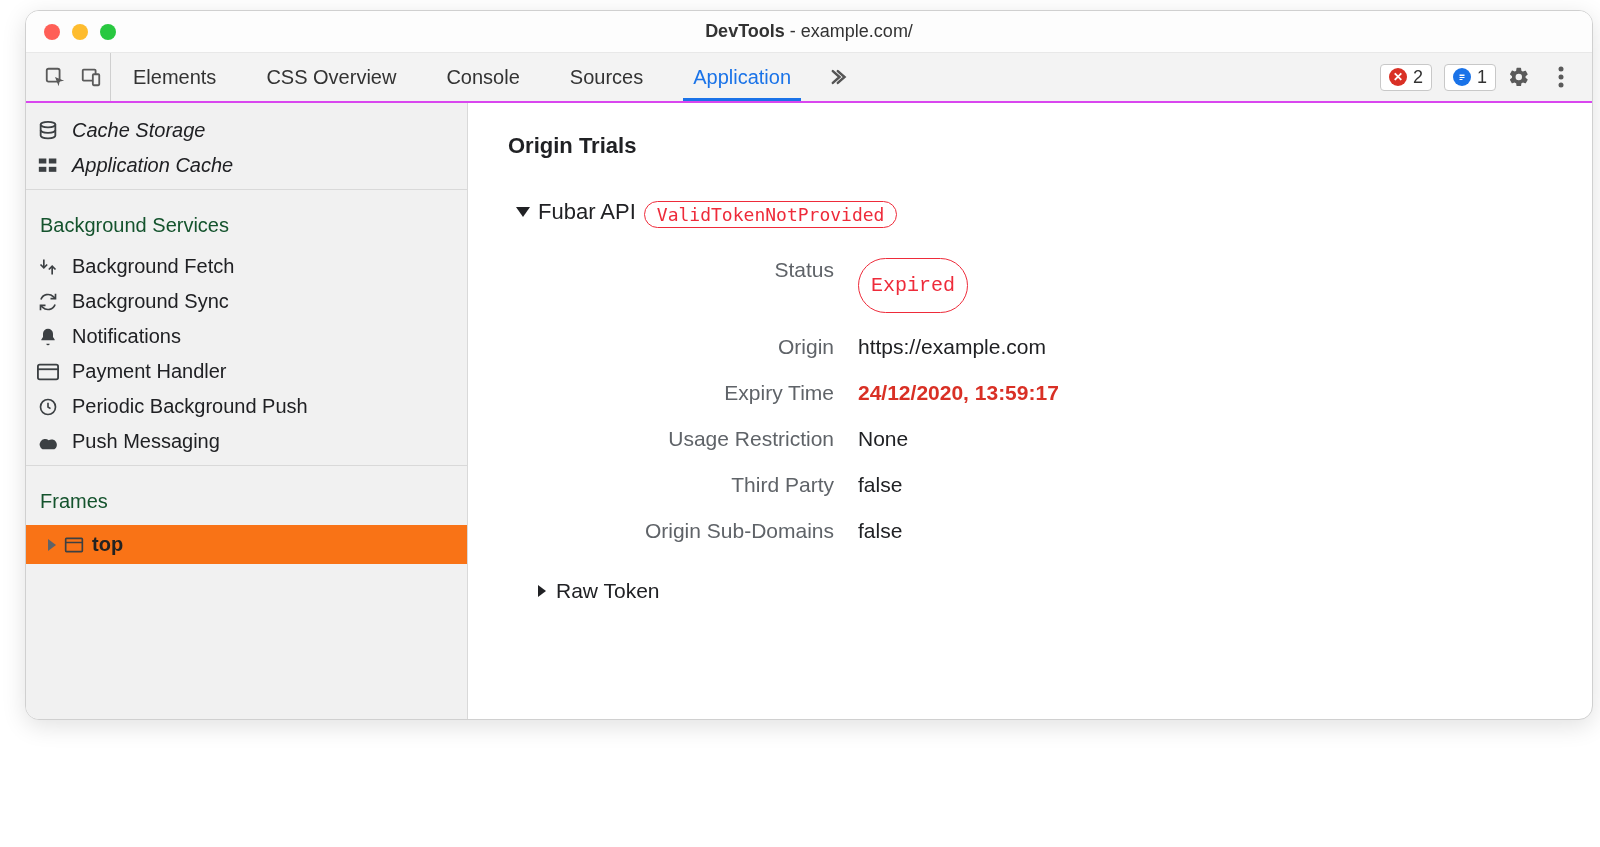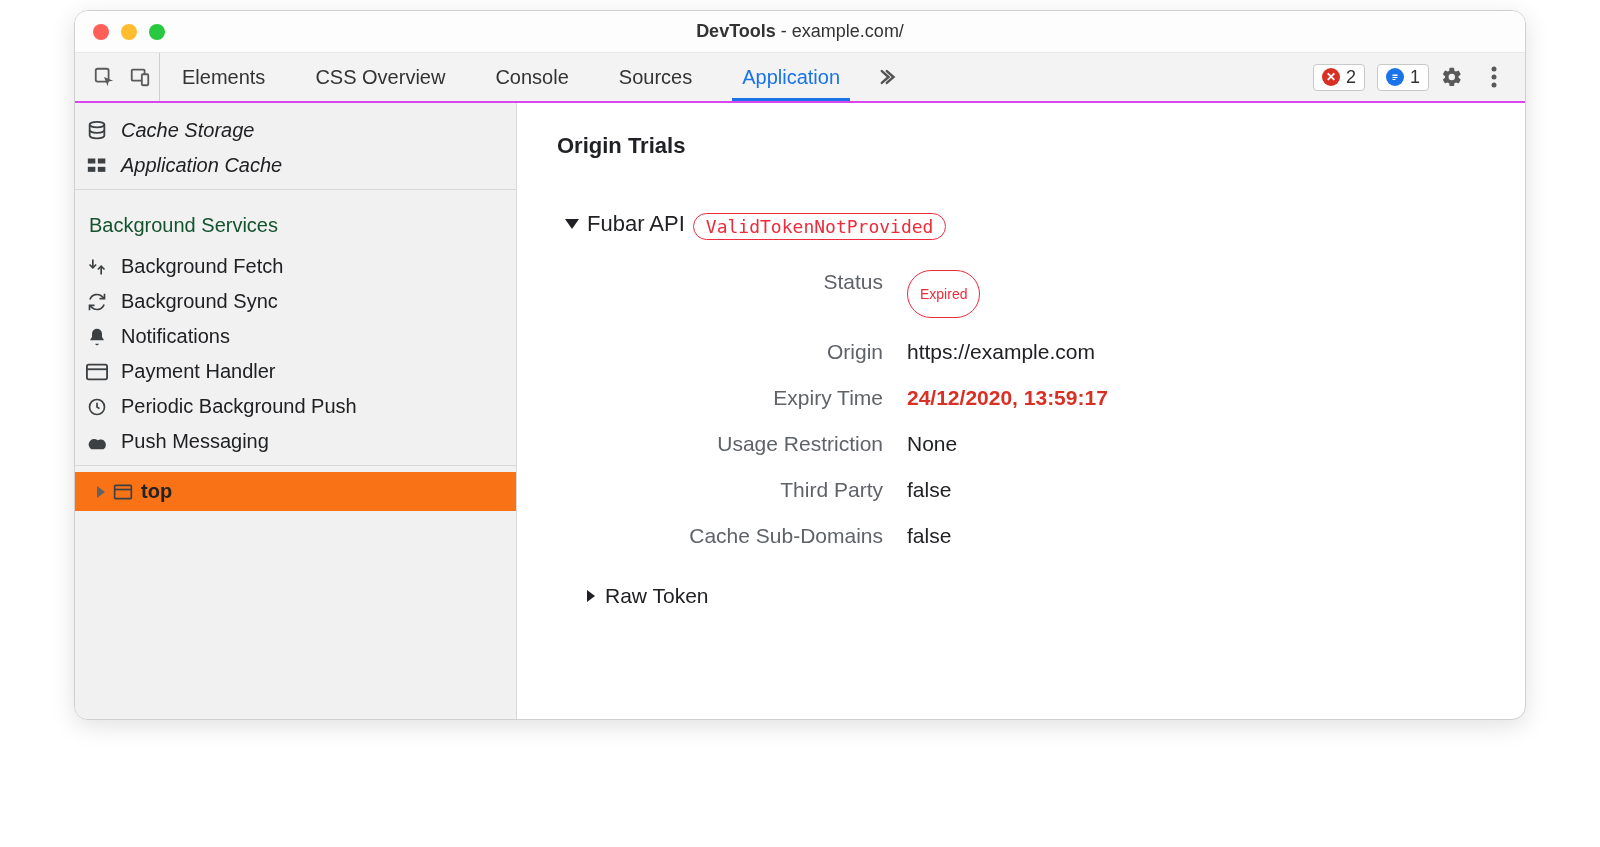"DevTools - example.com/" .window { width: 1452px -> 1568px }
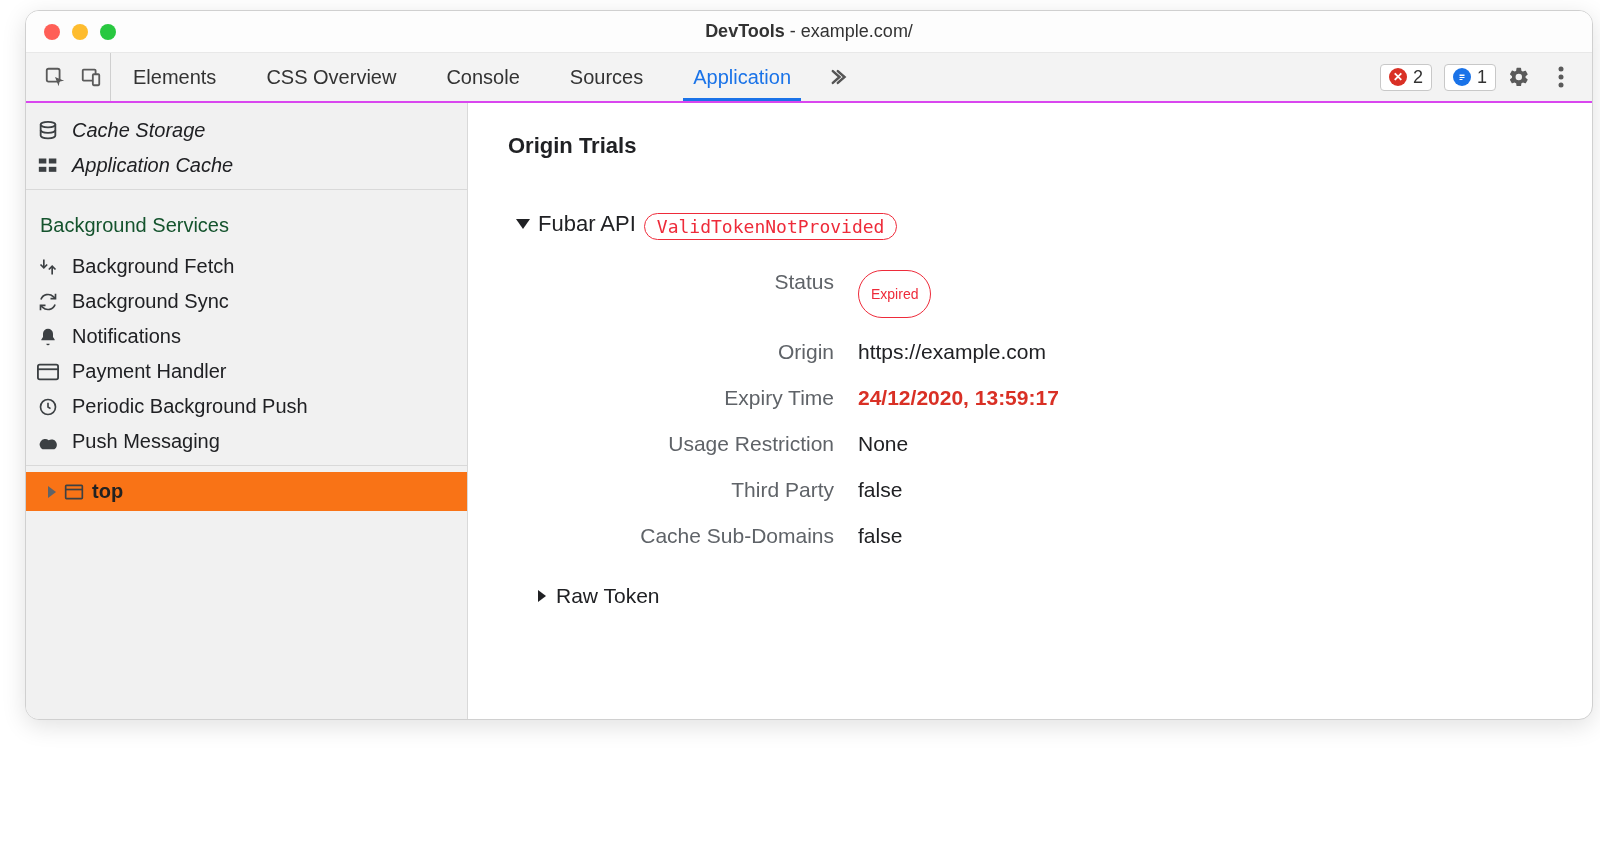"Origin Trials" .content h2 { margin-bottom: 48px -> 36px }
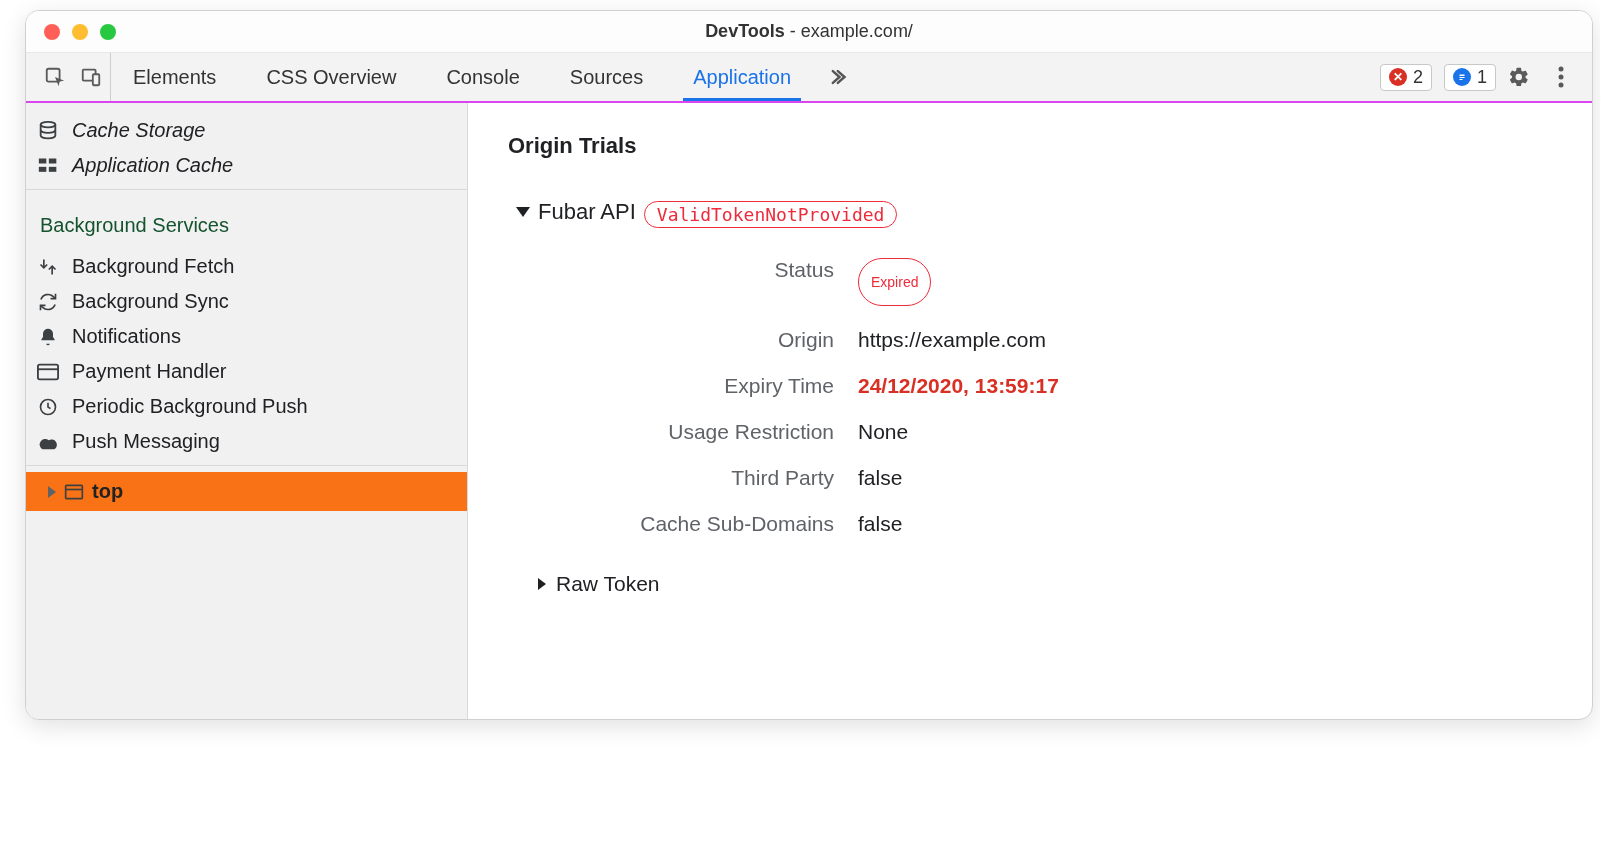"Expired" .badge-sm { font-family: Liberation Sans, sans-serif -> Liberation Mono, monospace; font-size: 14px -> 20px }
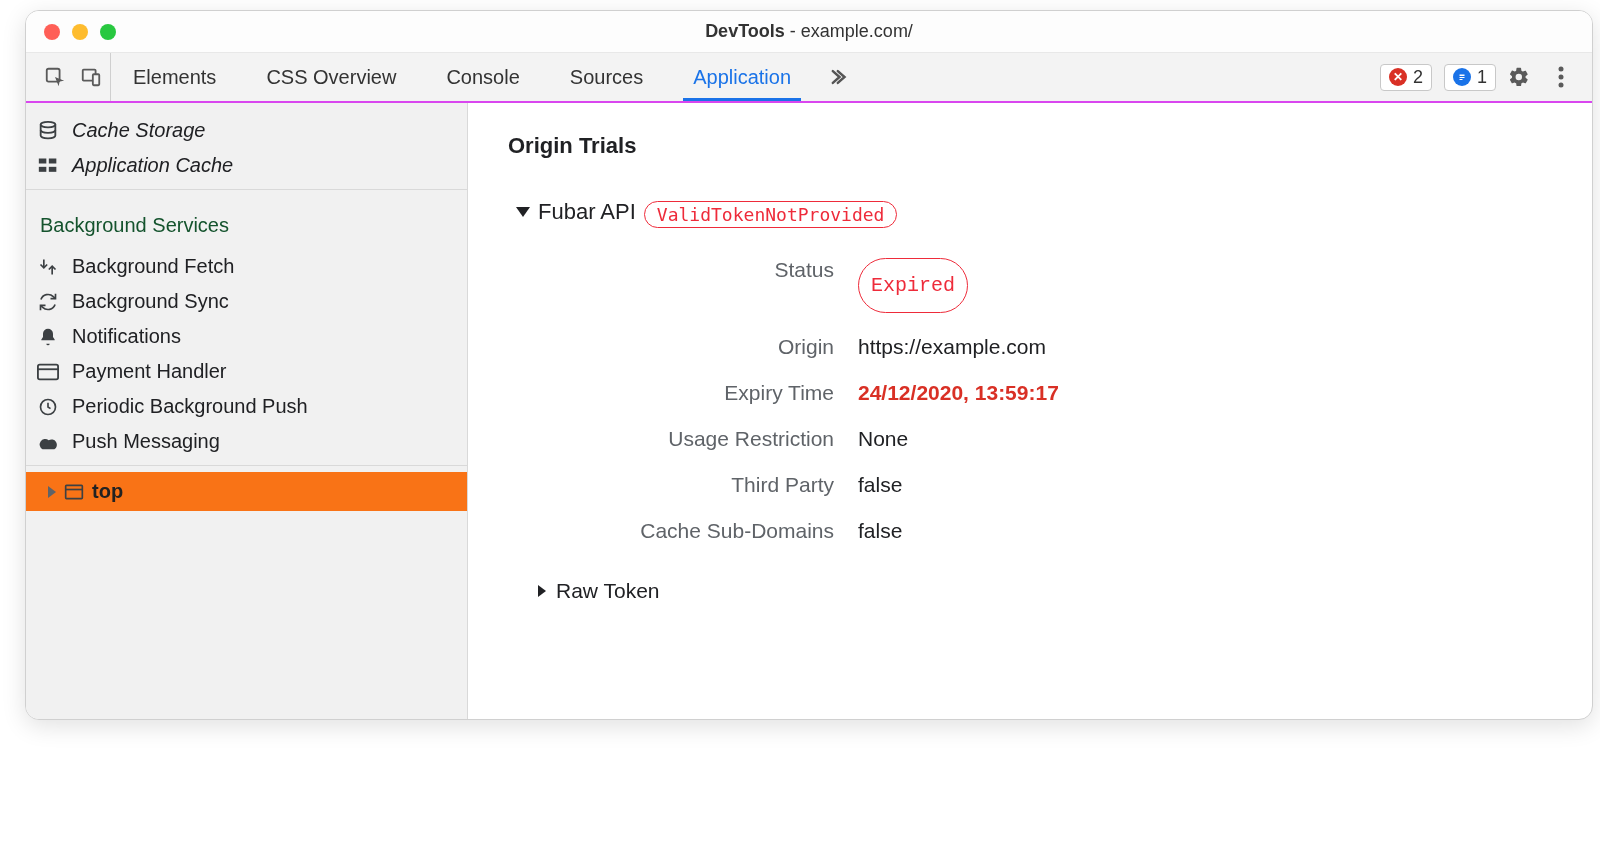"Frames" div.side-header { html: none -> <div>Frames</div> }
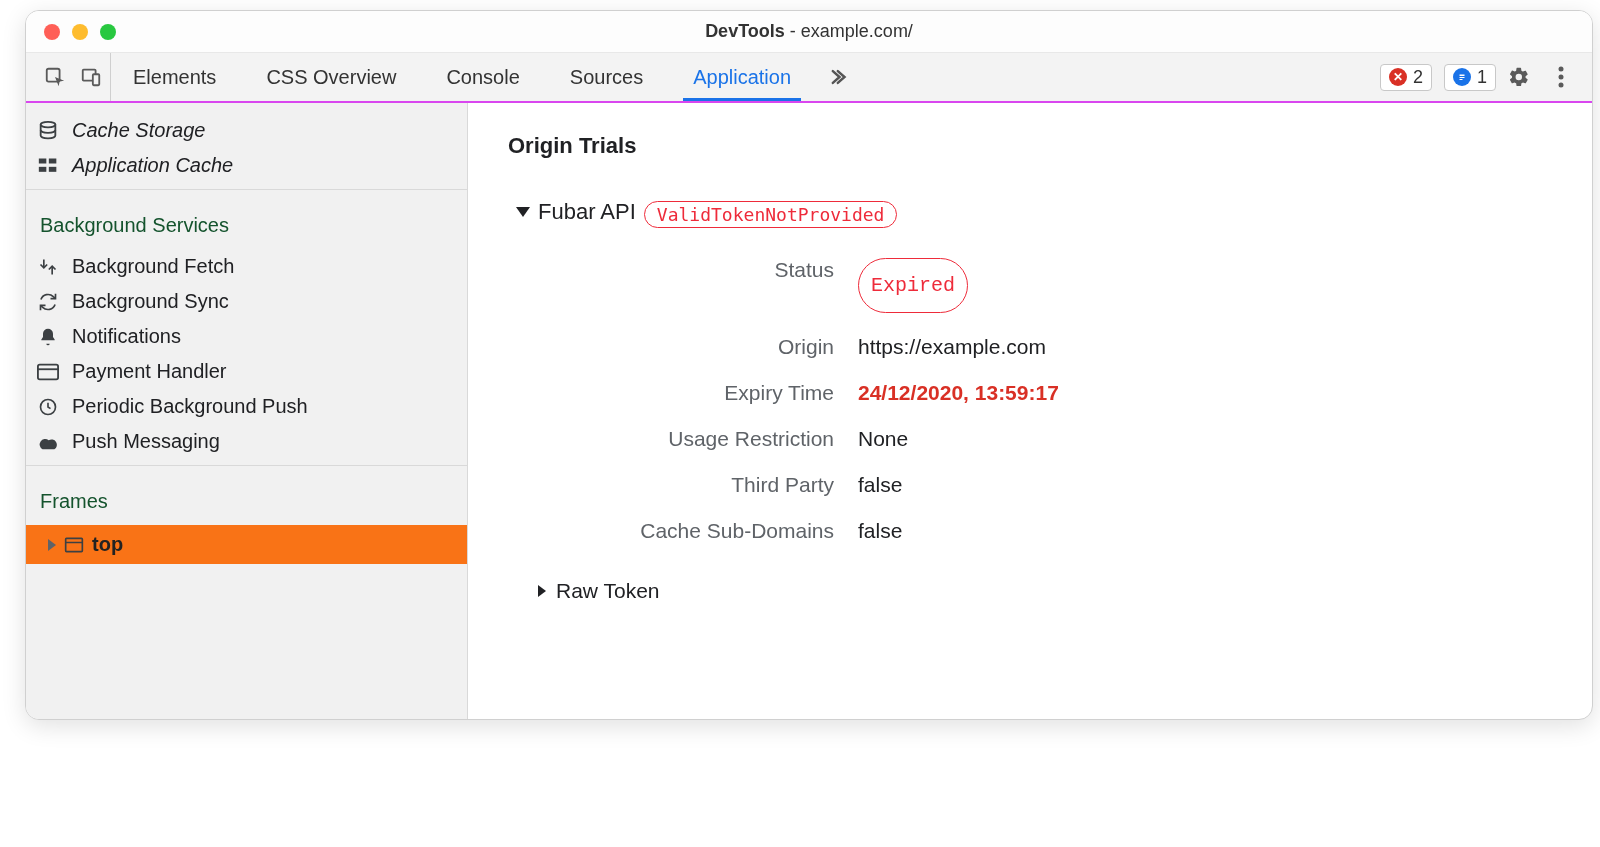"Cache Sub-Domains" div.k { text: Cache -> Origin }
